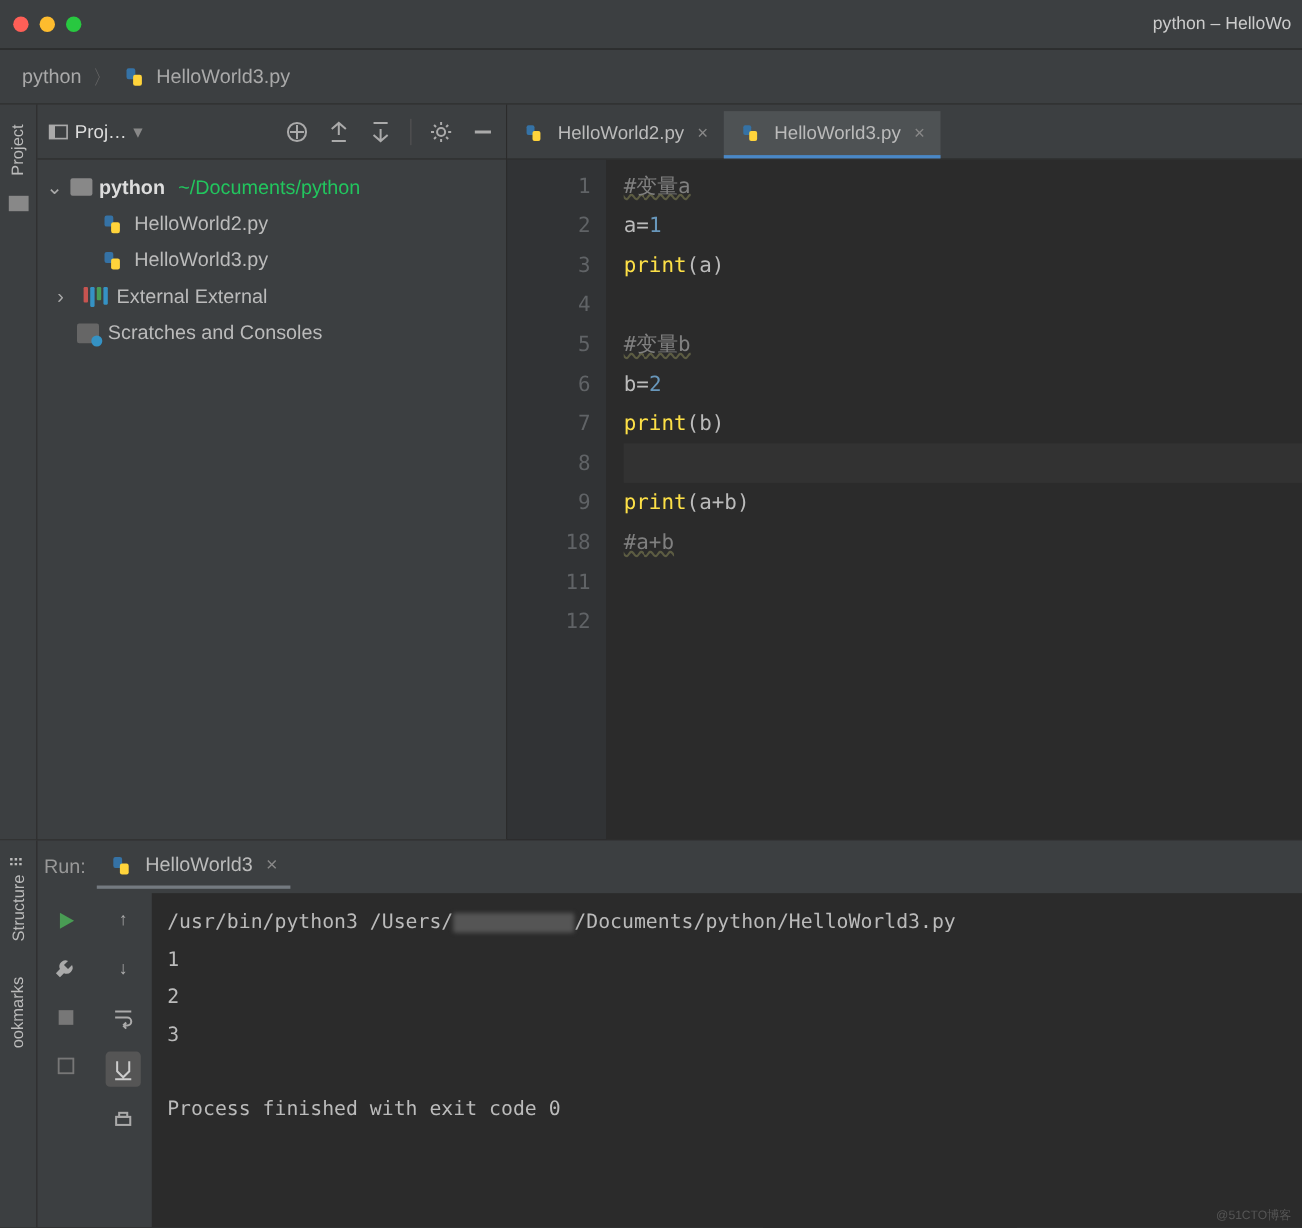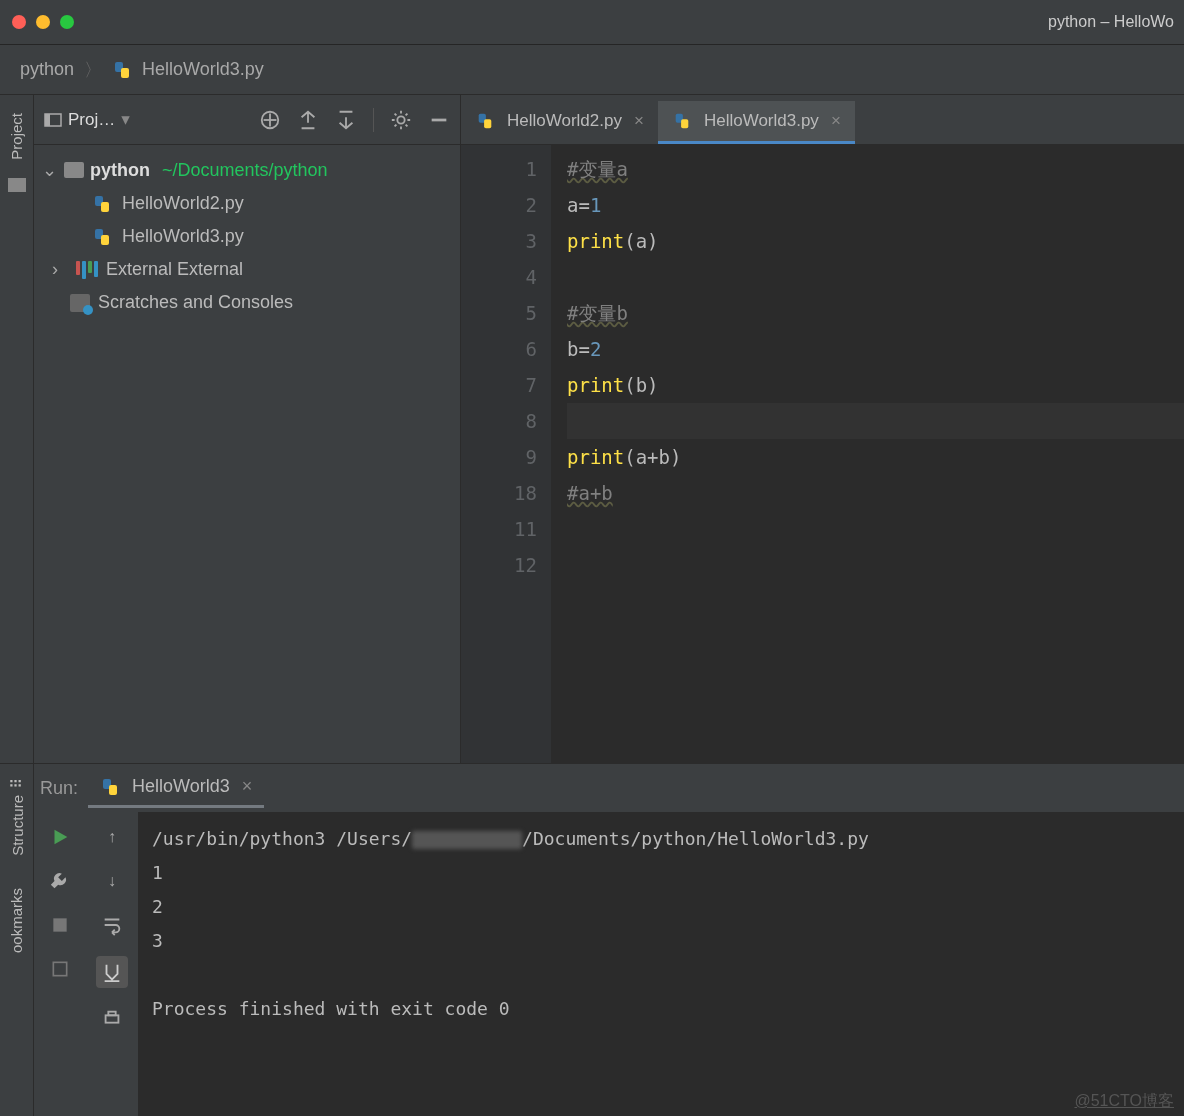"@51CTO博客" .watermark { font-size: 16px -> 11px; text-decoration: underline -> none }
